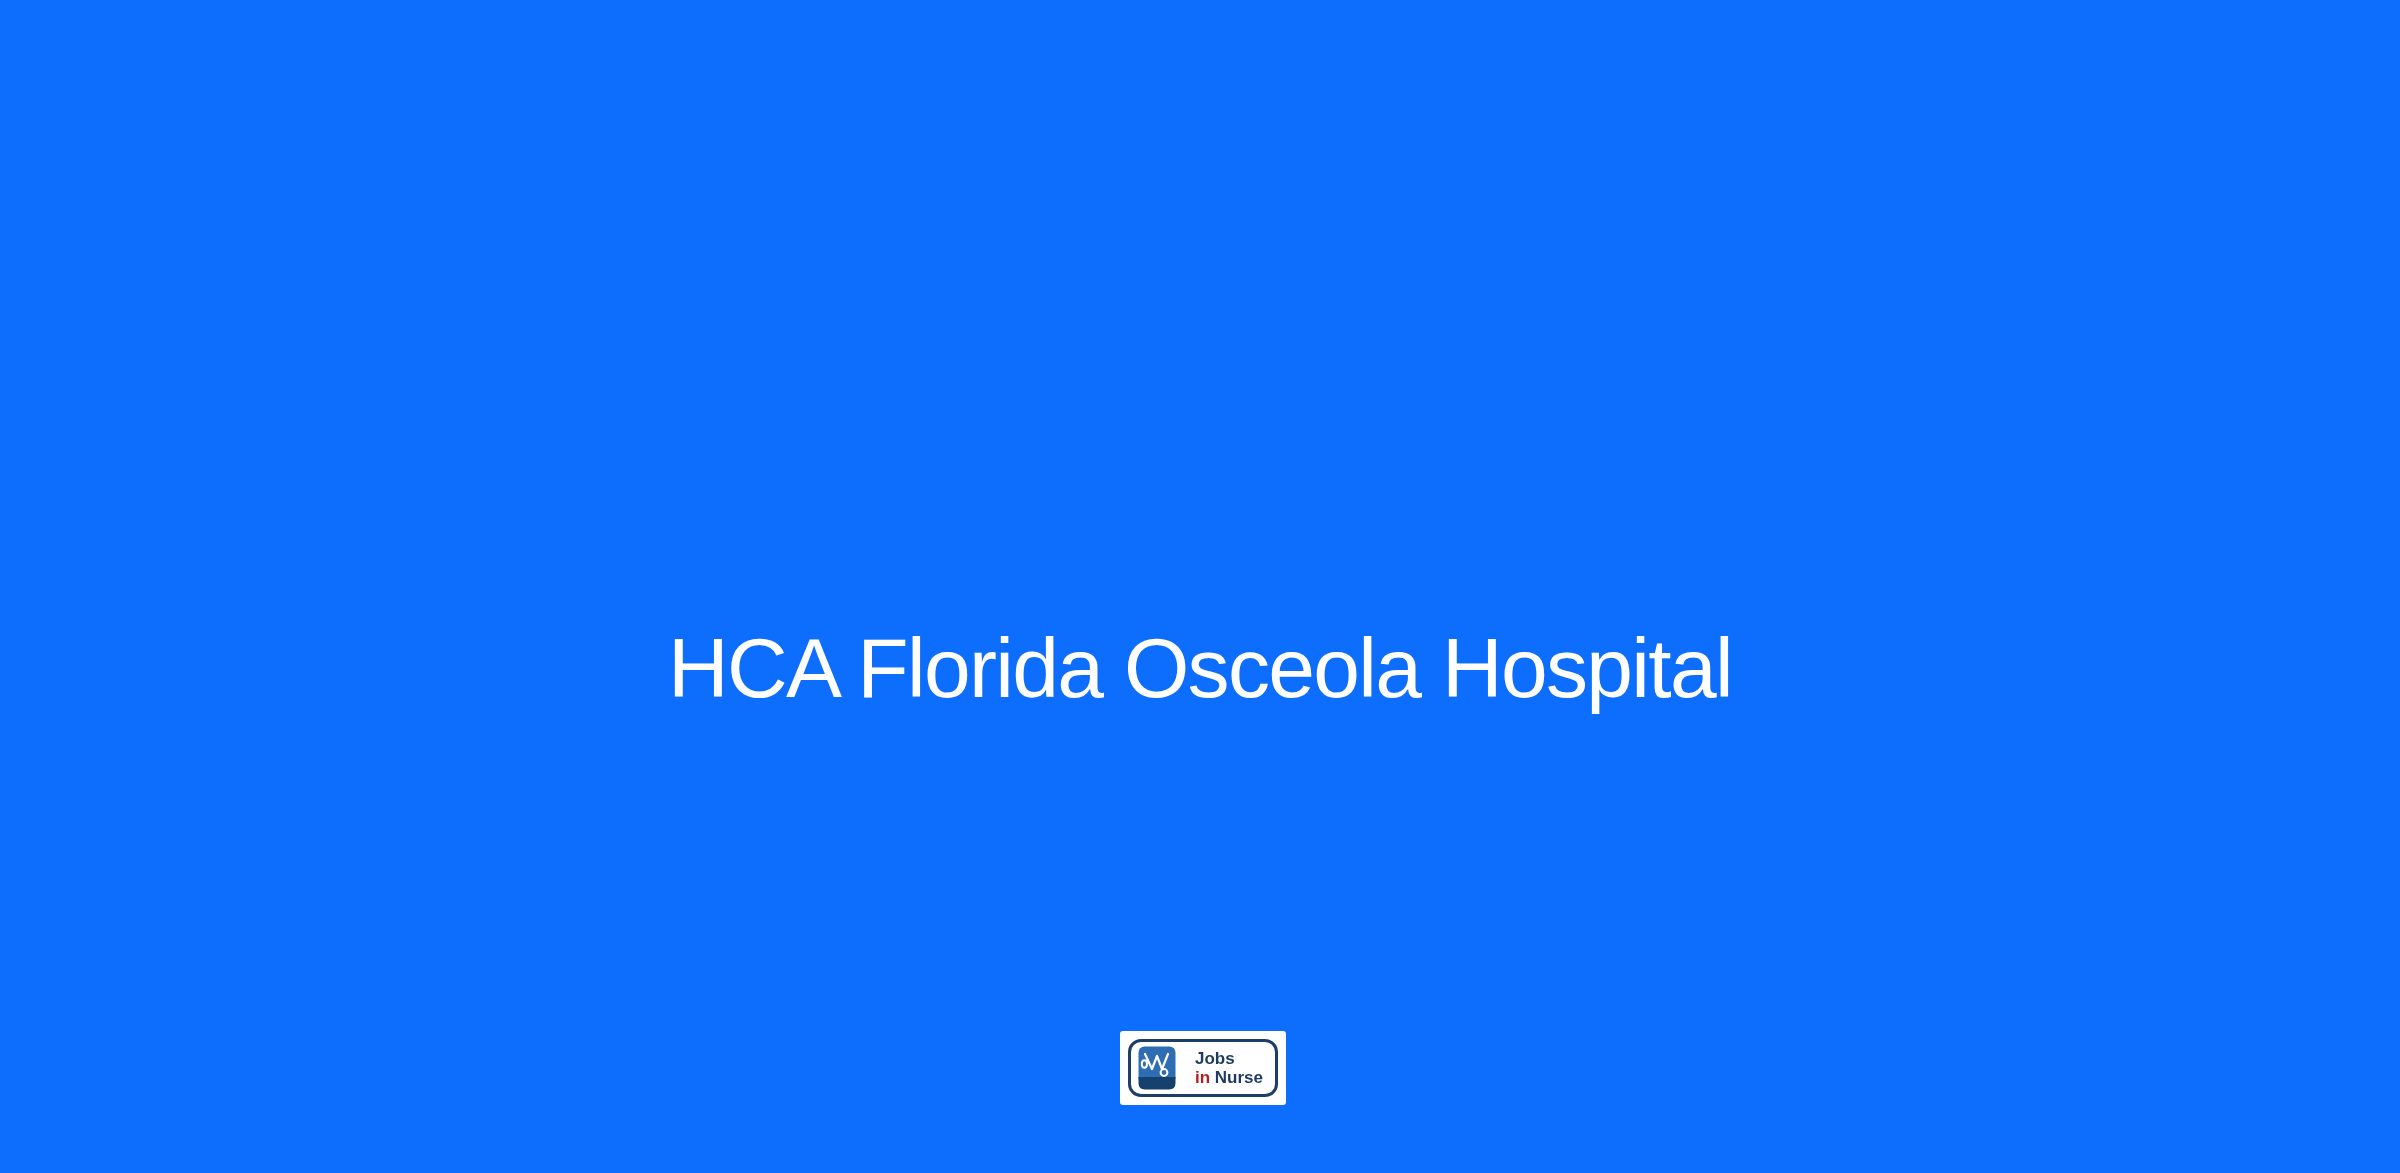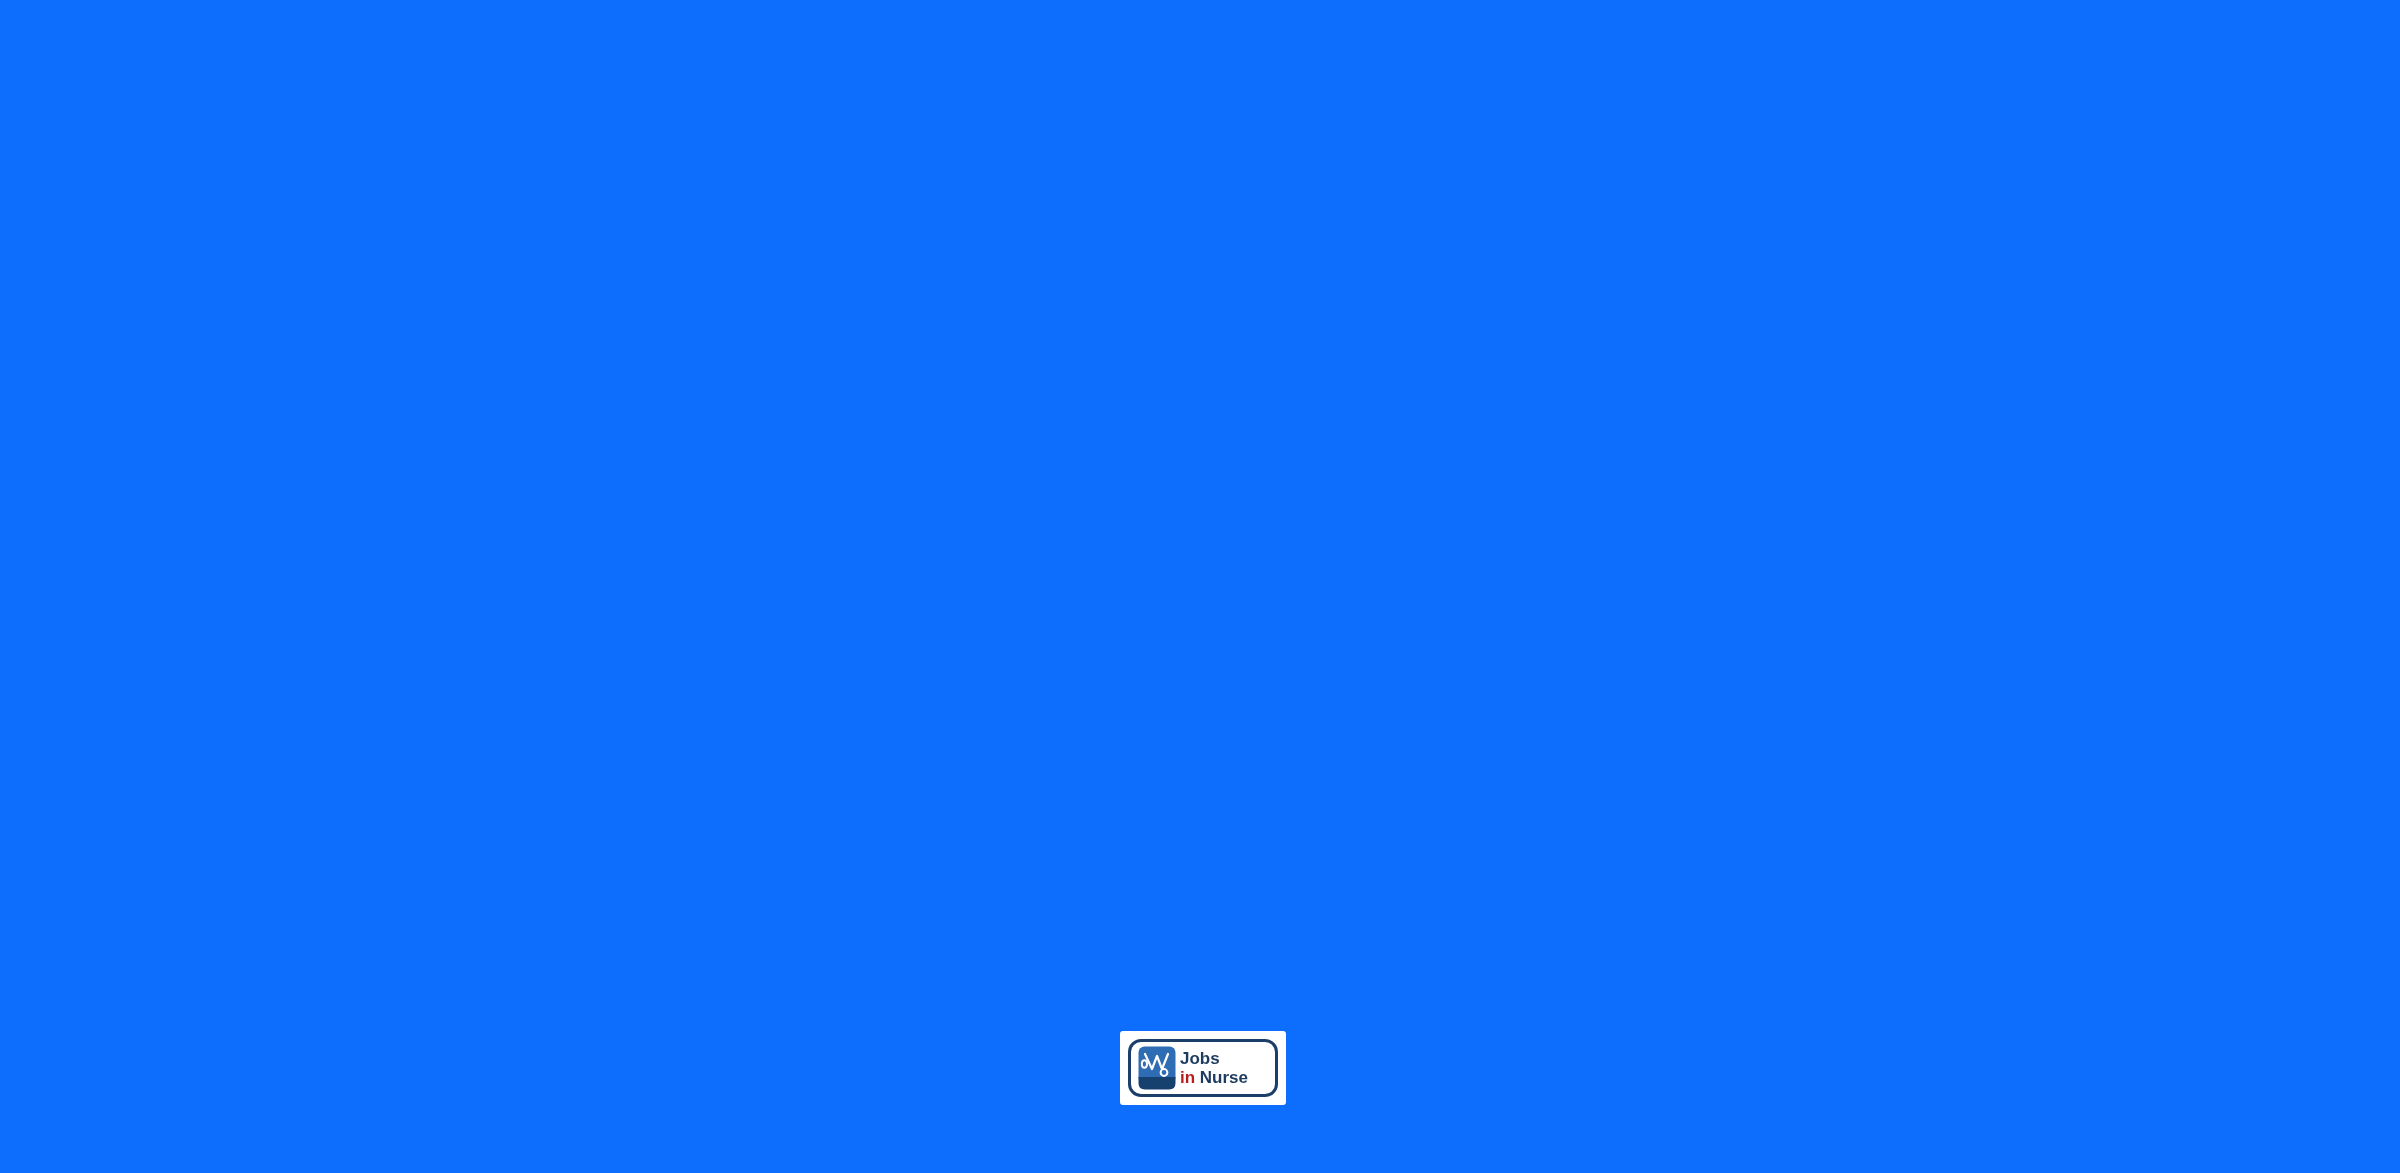"HCA Florida Osceola Hospital" div.subtitle-line { html: none -> <div>HCA Florida Osceola Hospital</div> }
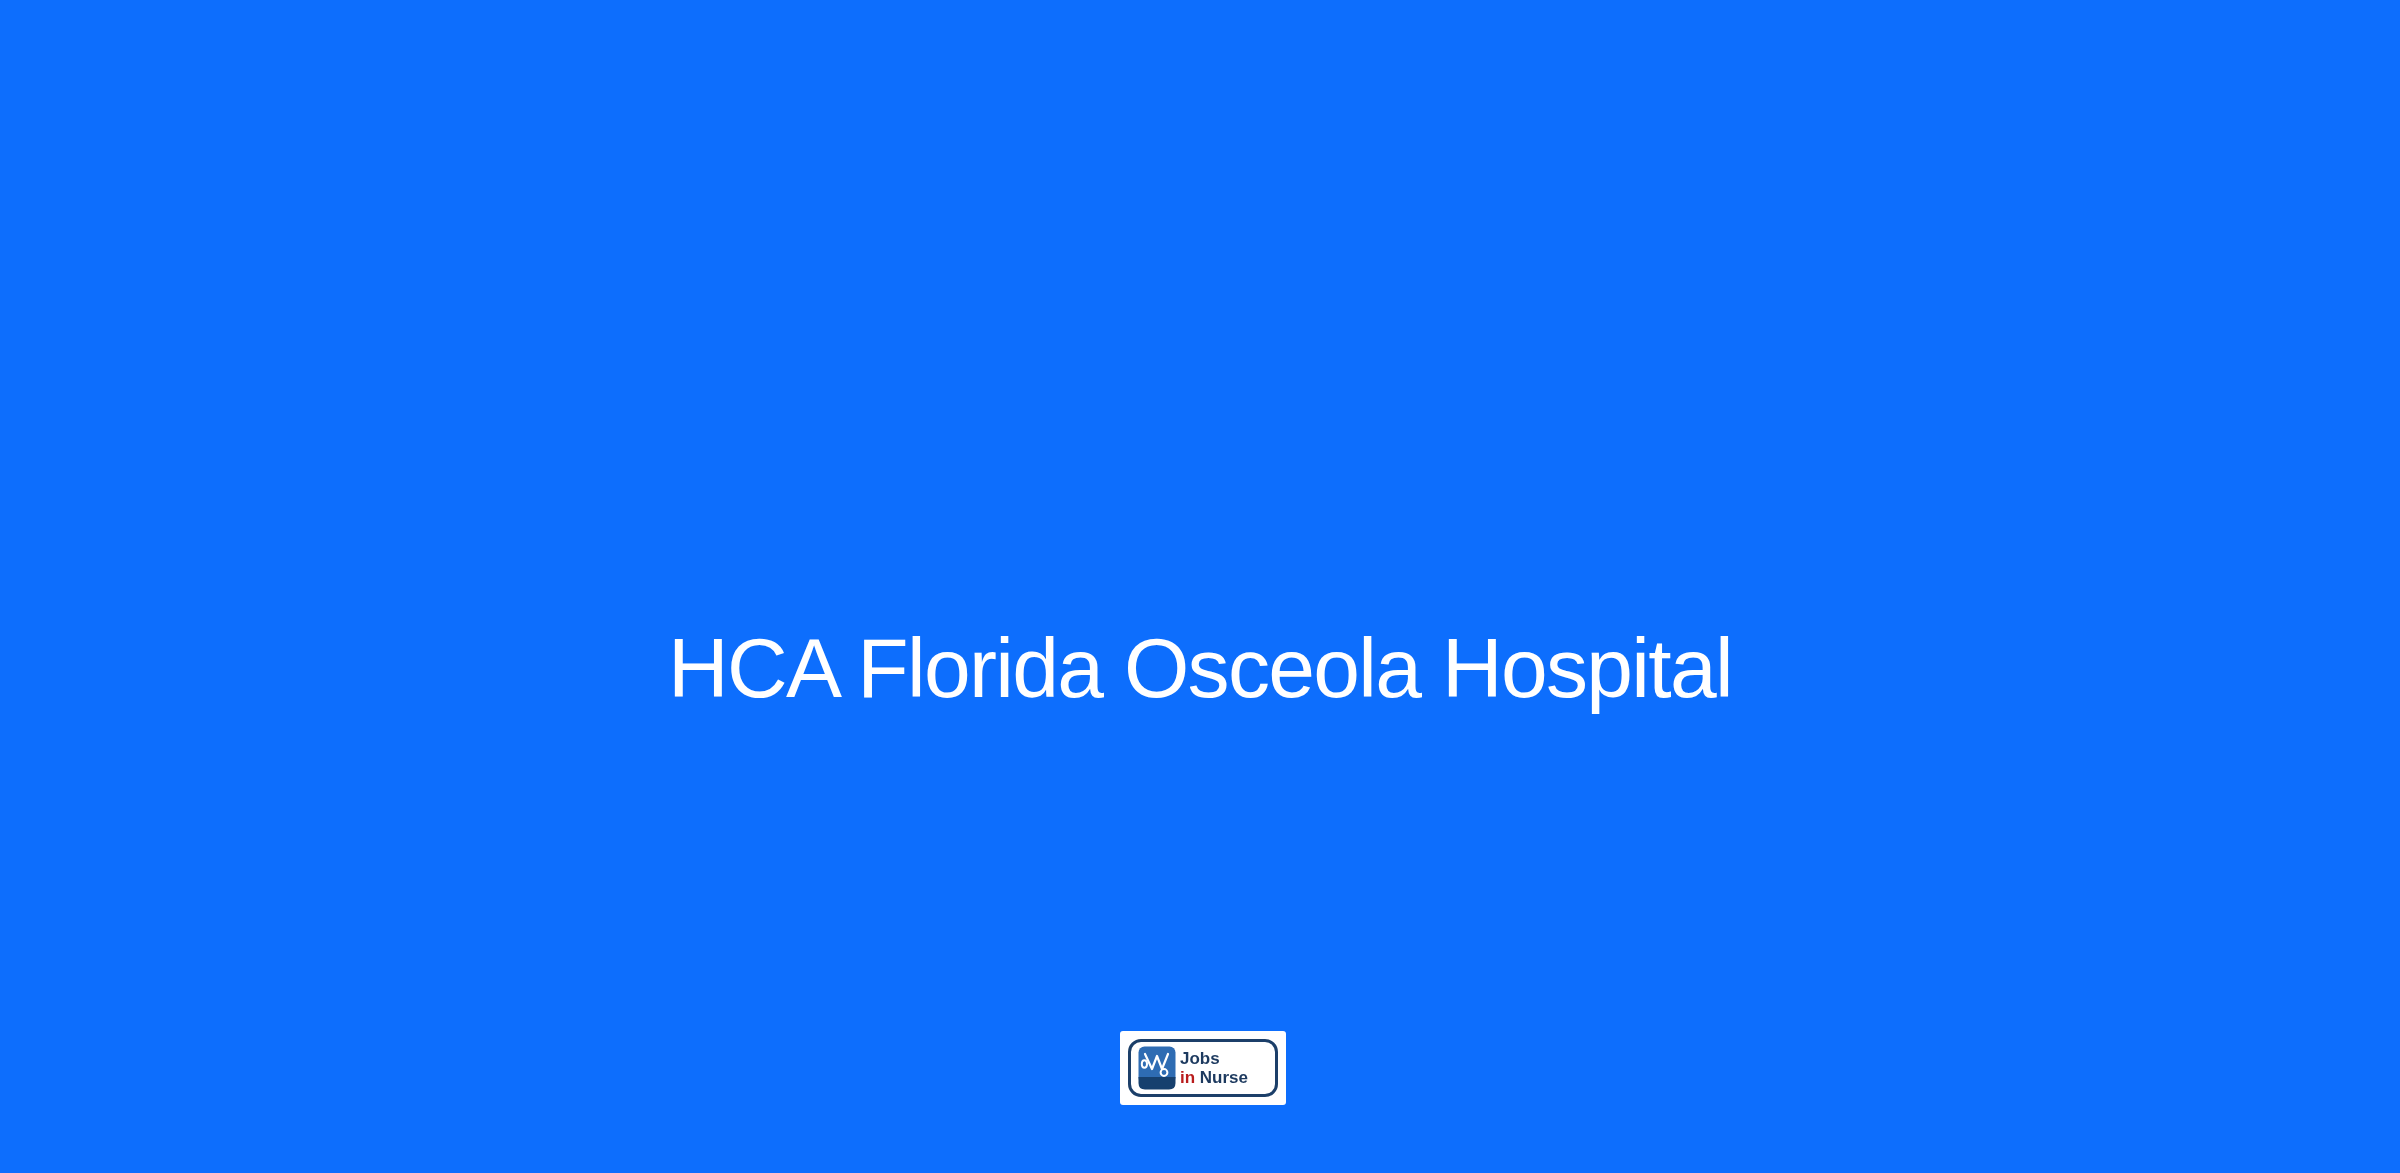"Jobs" .logo-badge-inner { gap: 4px -> 19px }
